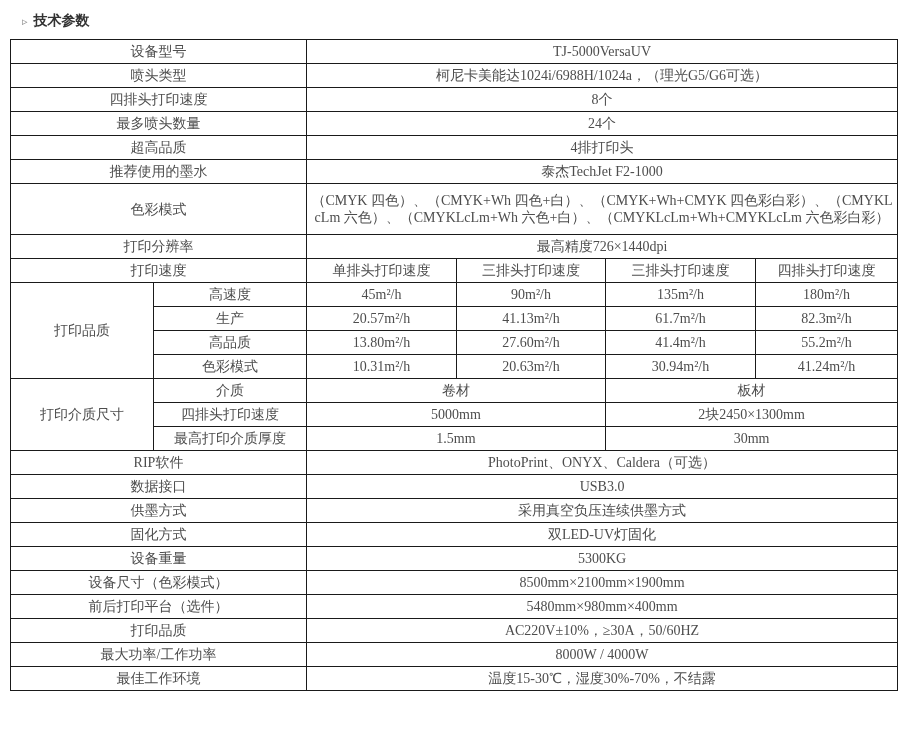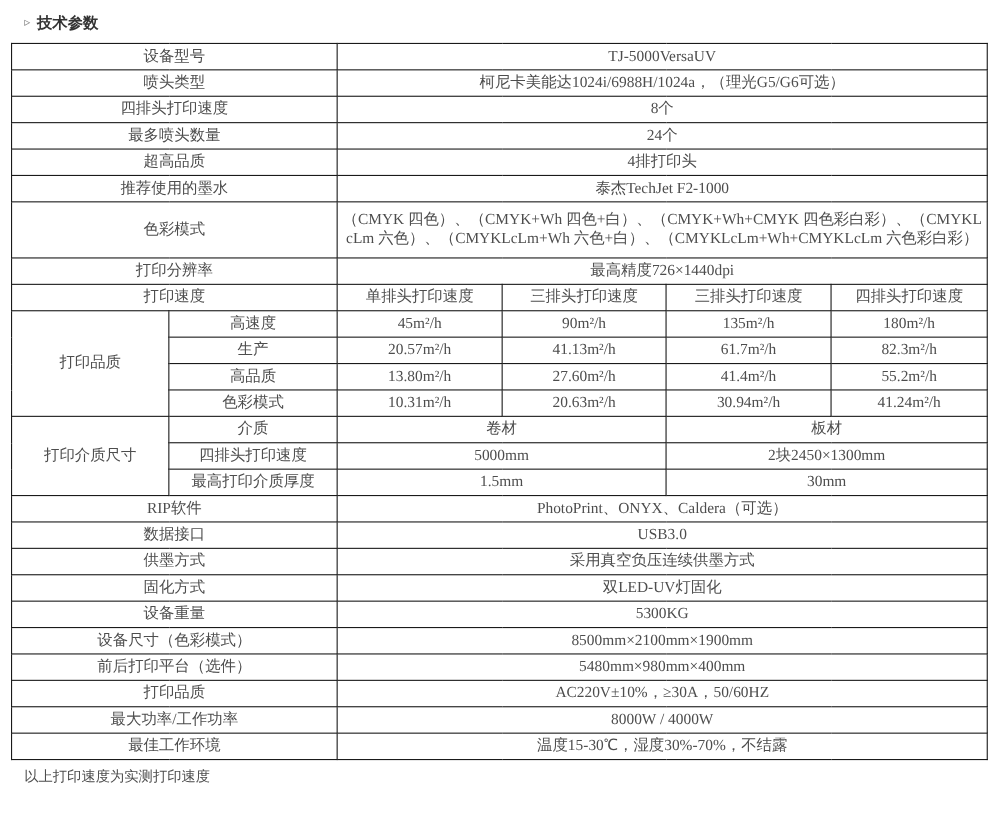"以上打印速度为实测打印速度" div.footnote { html: <div>以上打印速度为实测打印速度</div> -> none }
